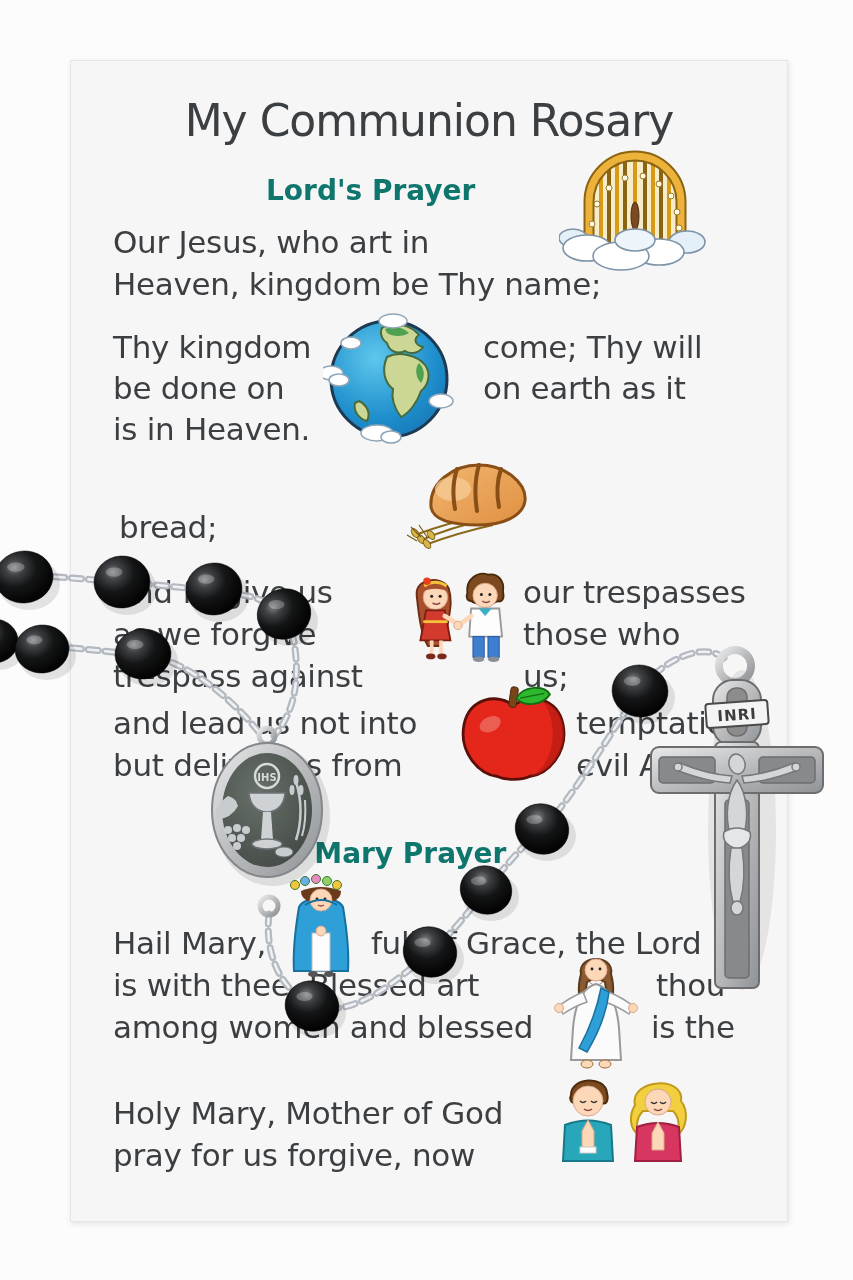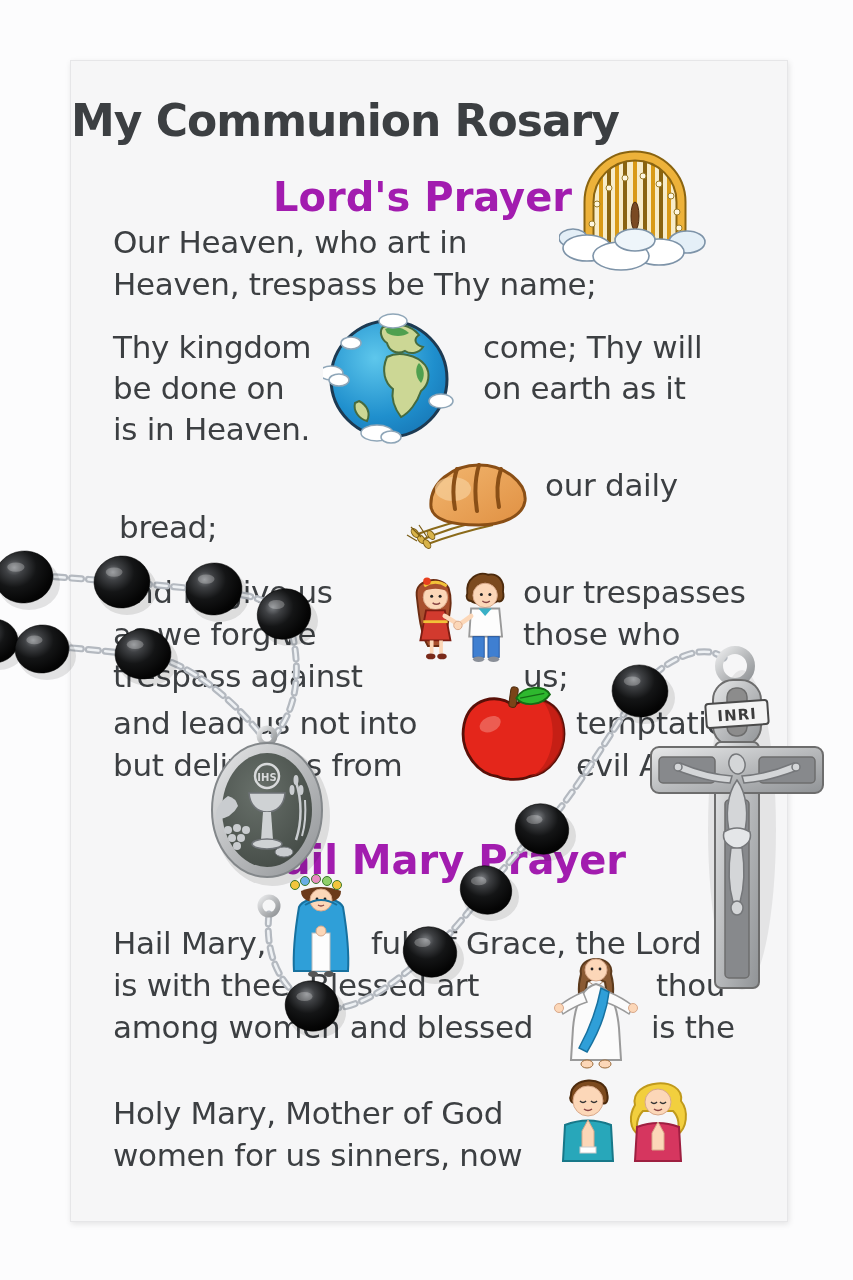"My Communion Rosary" .title { font-weight: 700 -> 400; text-align: none -> center }
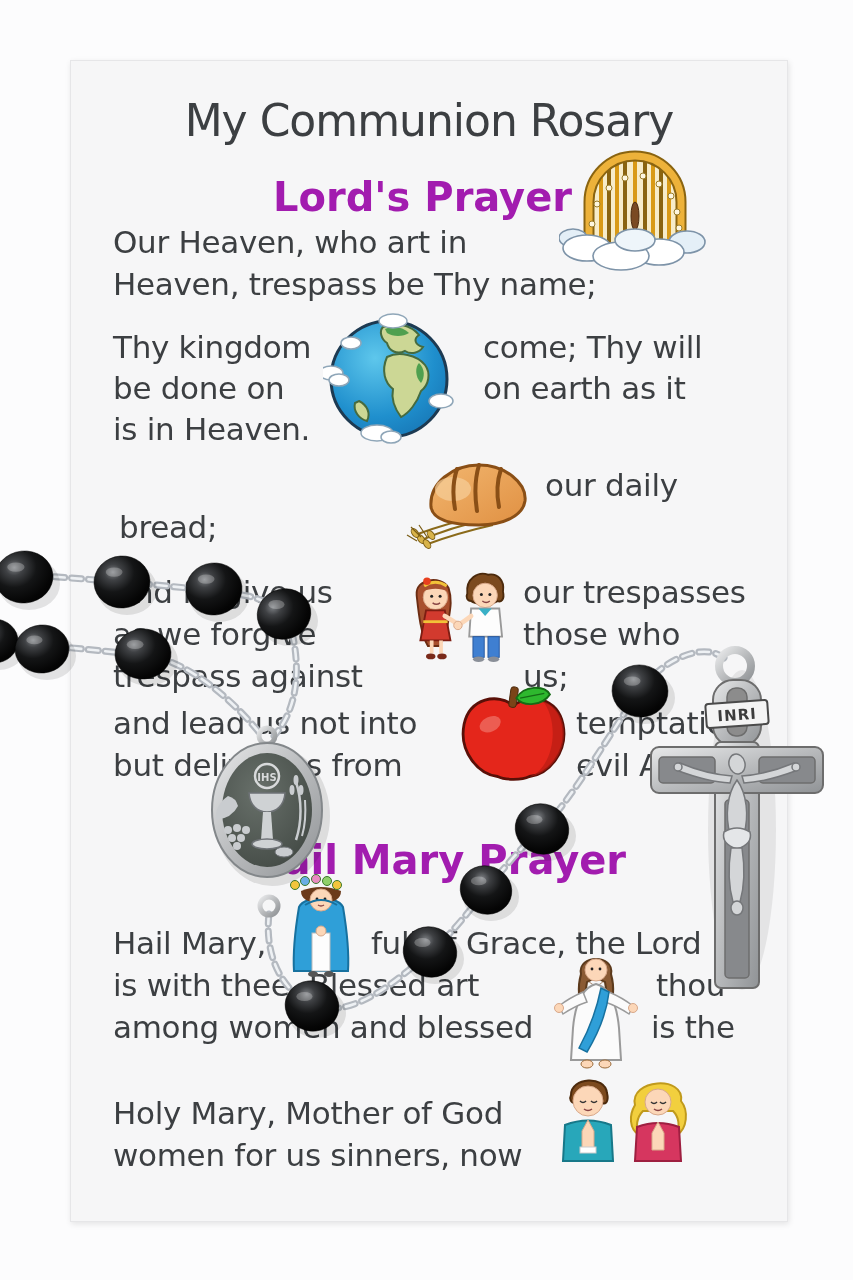"Lord's Prayer" .h { color: #a21caf -> #0f766e; font-size: 40px -> 28px; margin-left: 7px -> none }
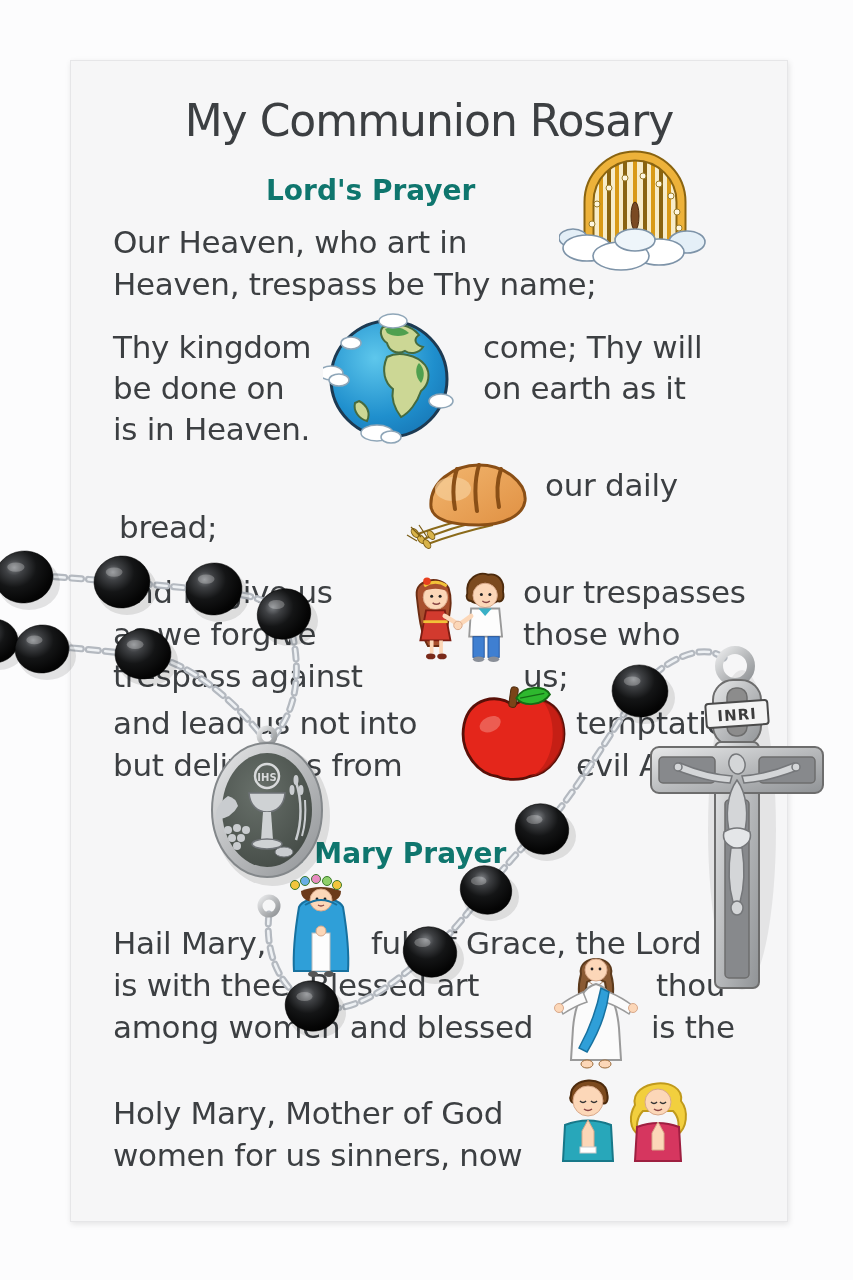"Our Heaven, who art in" div.line { text: Heaven -> Jesus }
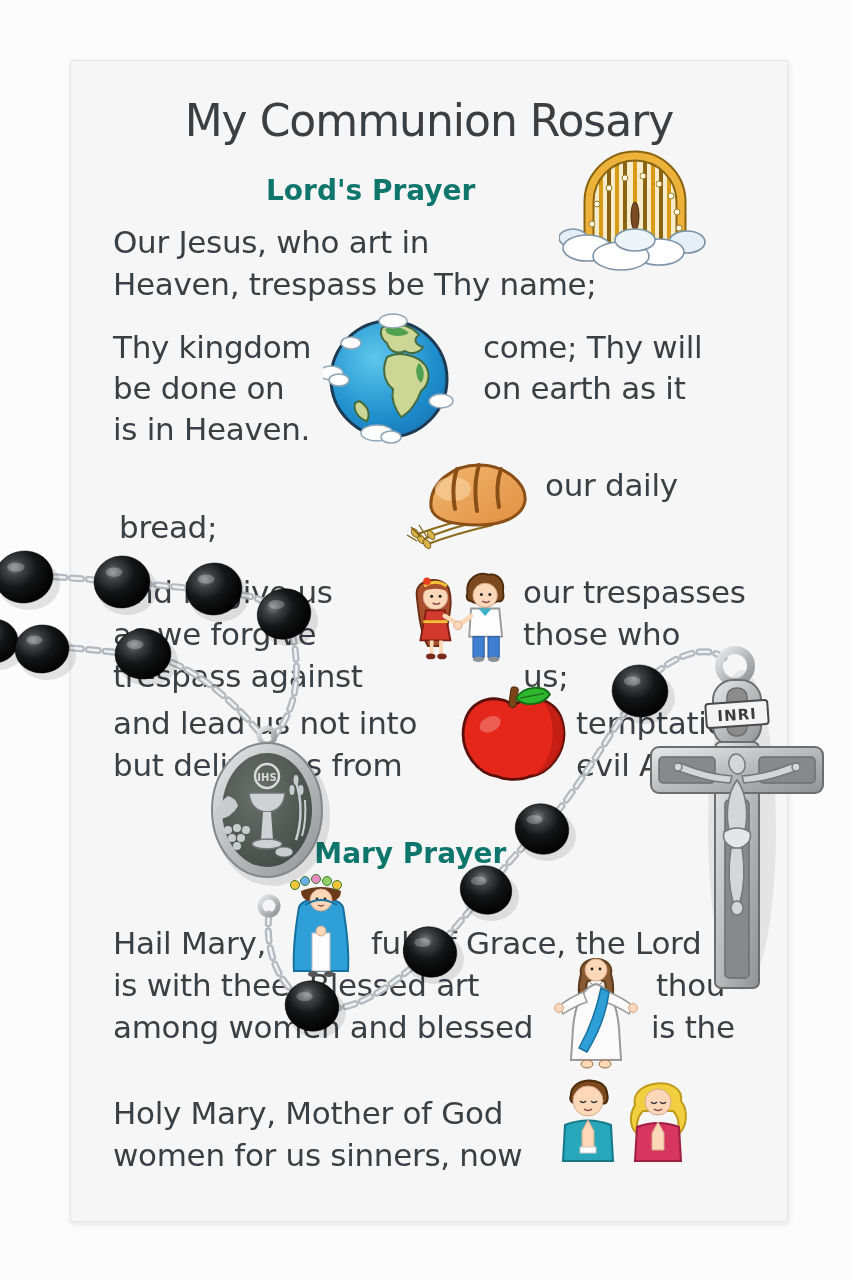"Heaven, trespass be Thy name;" div.line { text: trespass -> kingdom }
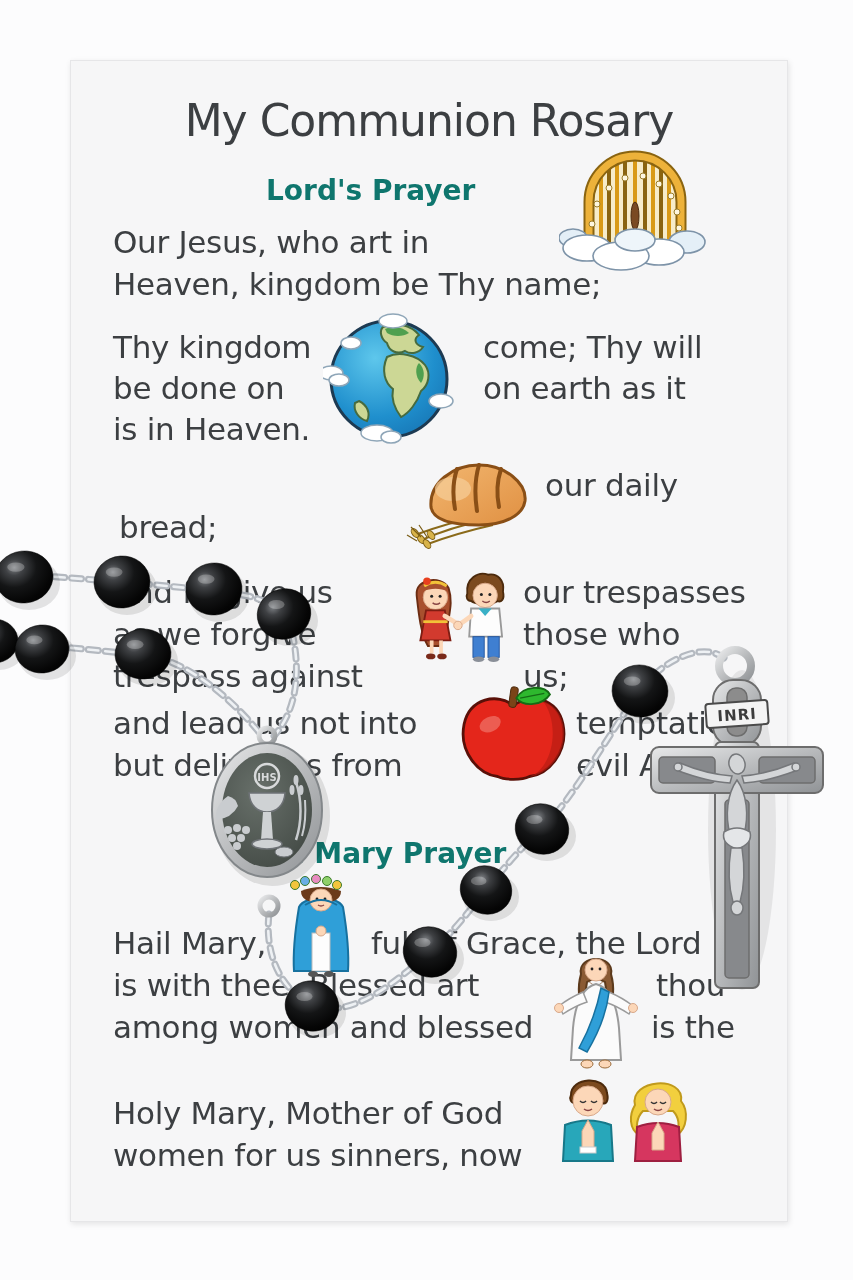"our daily" div.line { html: <div>our daily</div> -> none }
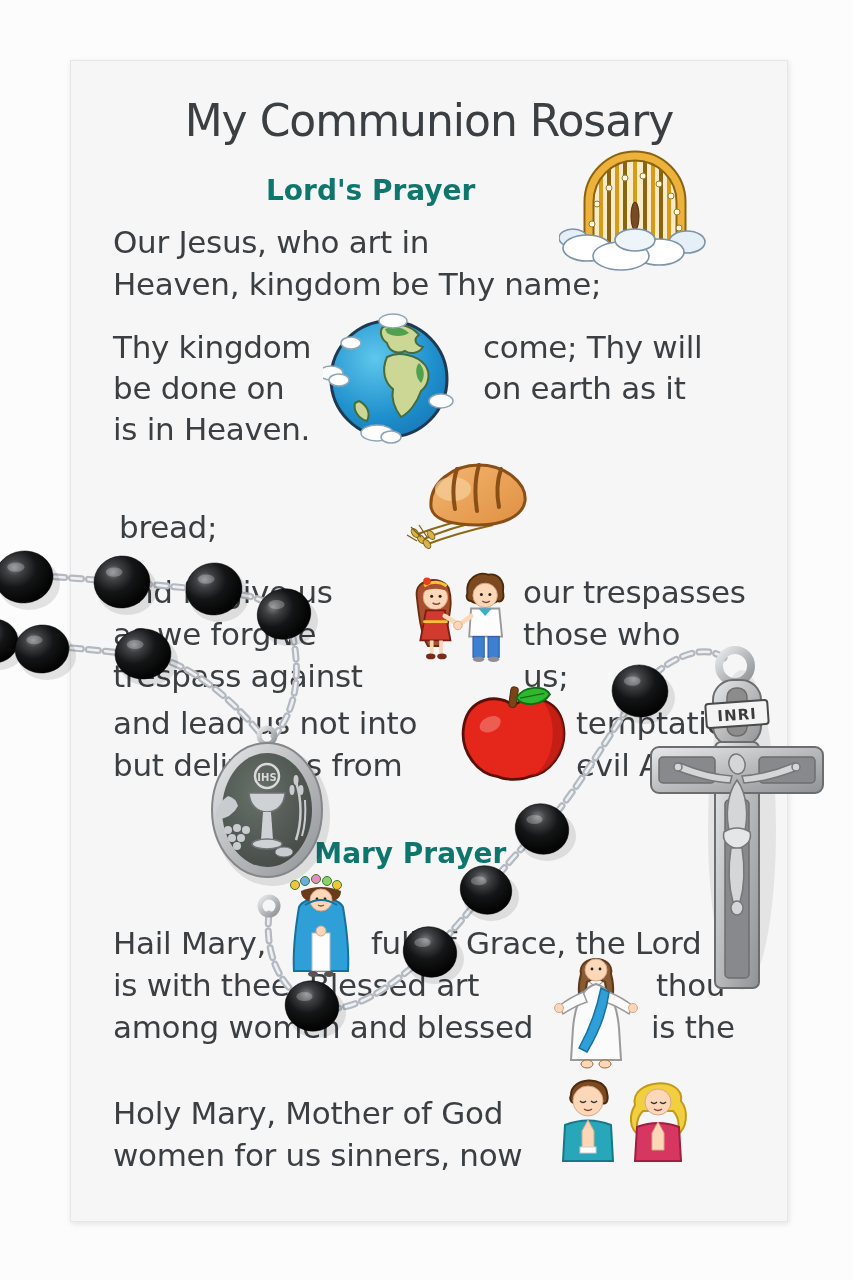"women for us sinners, now" div.line { text: women for us sinners -> pray for us forgive }
